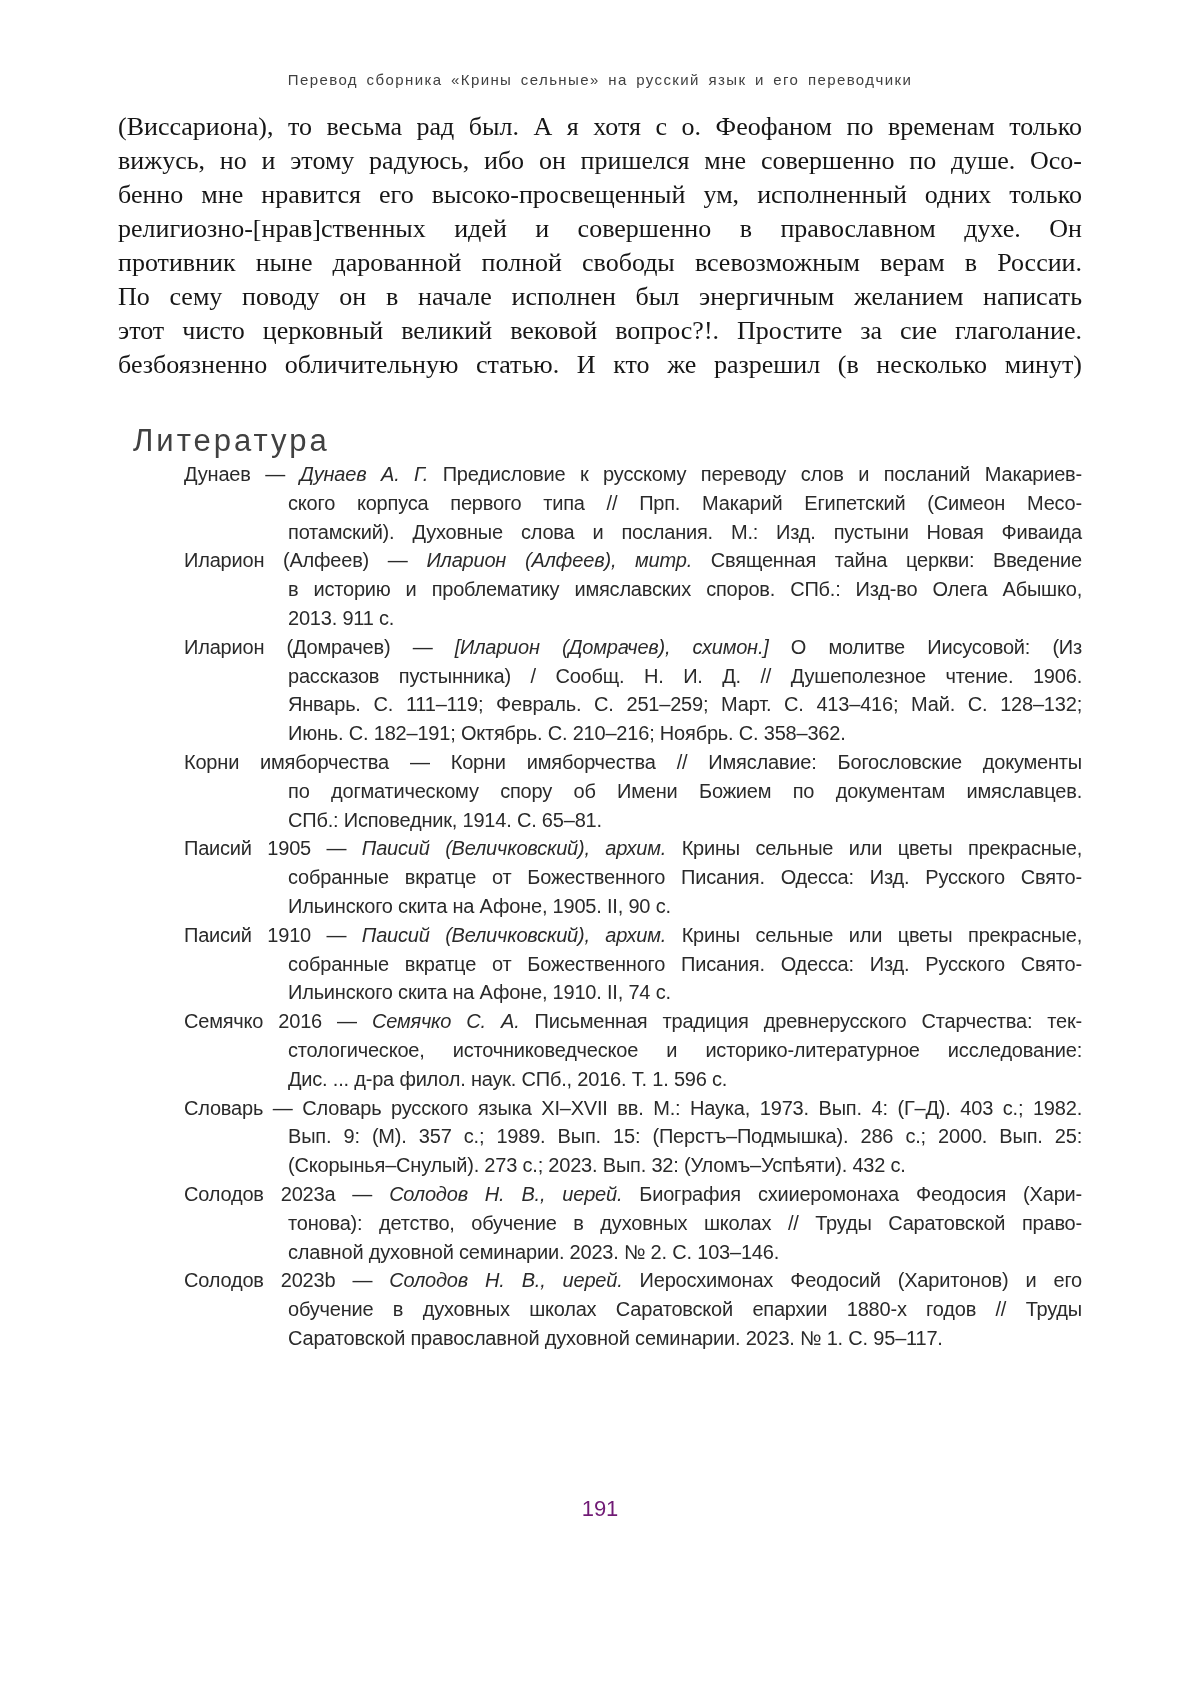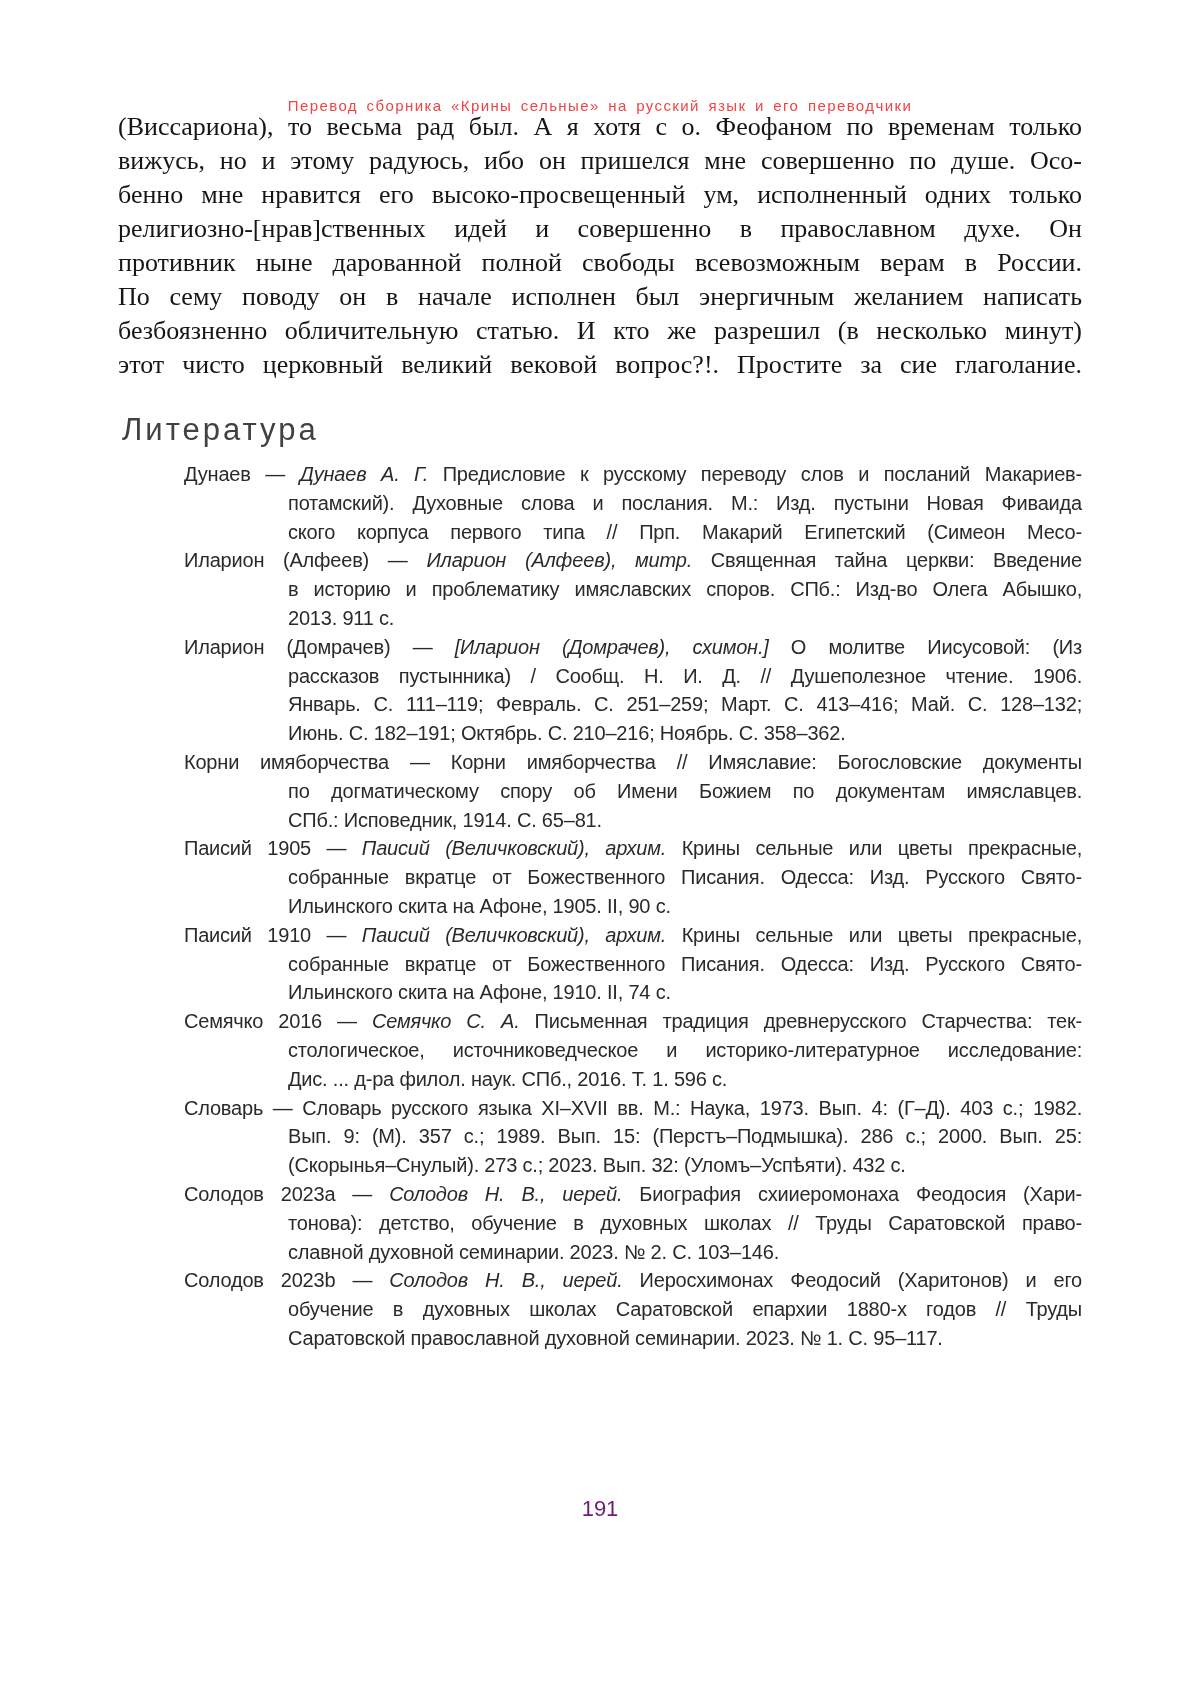"Перевод сборника «Крины сельные» на" .running-header { color: #ef4444 -> #404040; margin-top: 26px -> none }
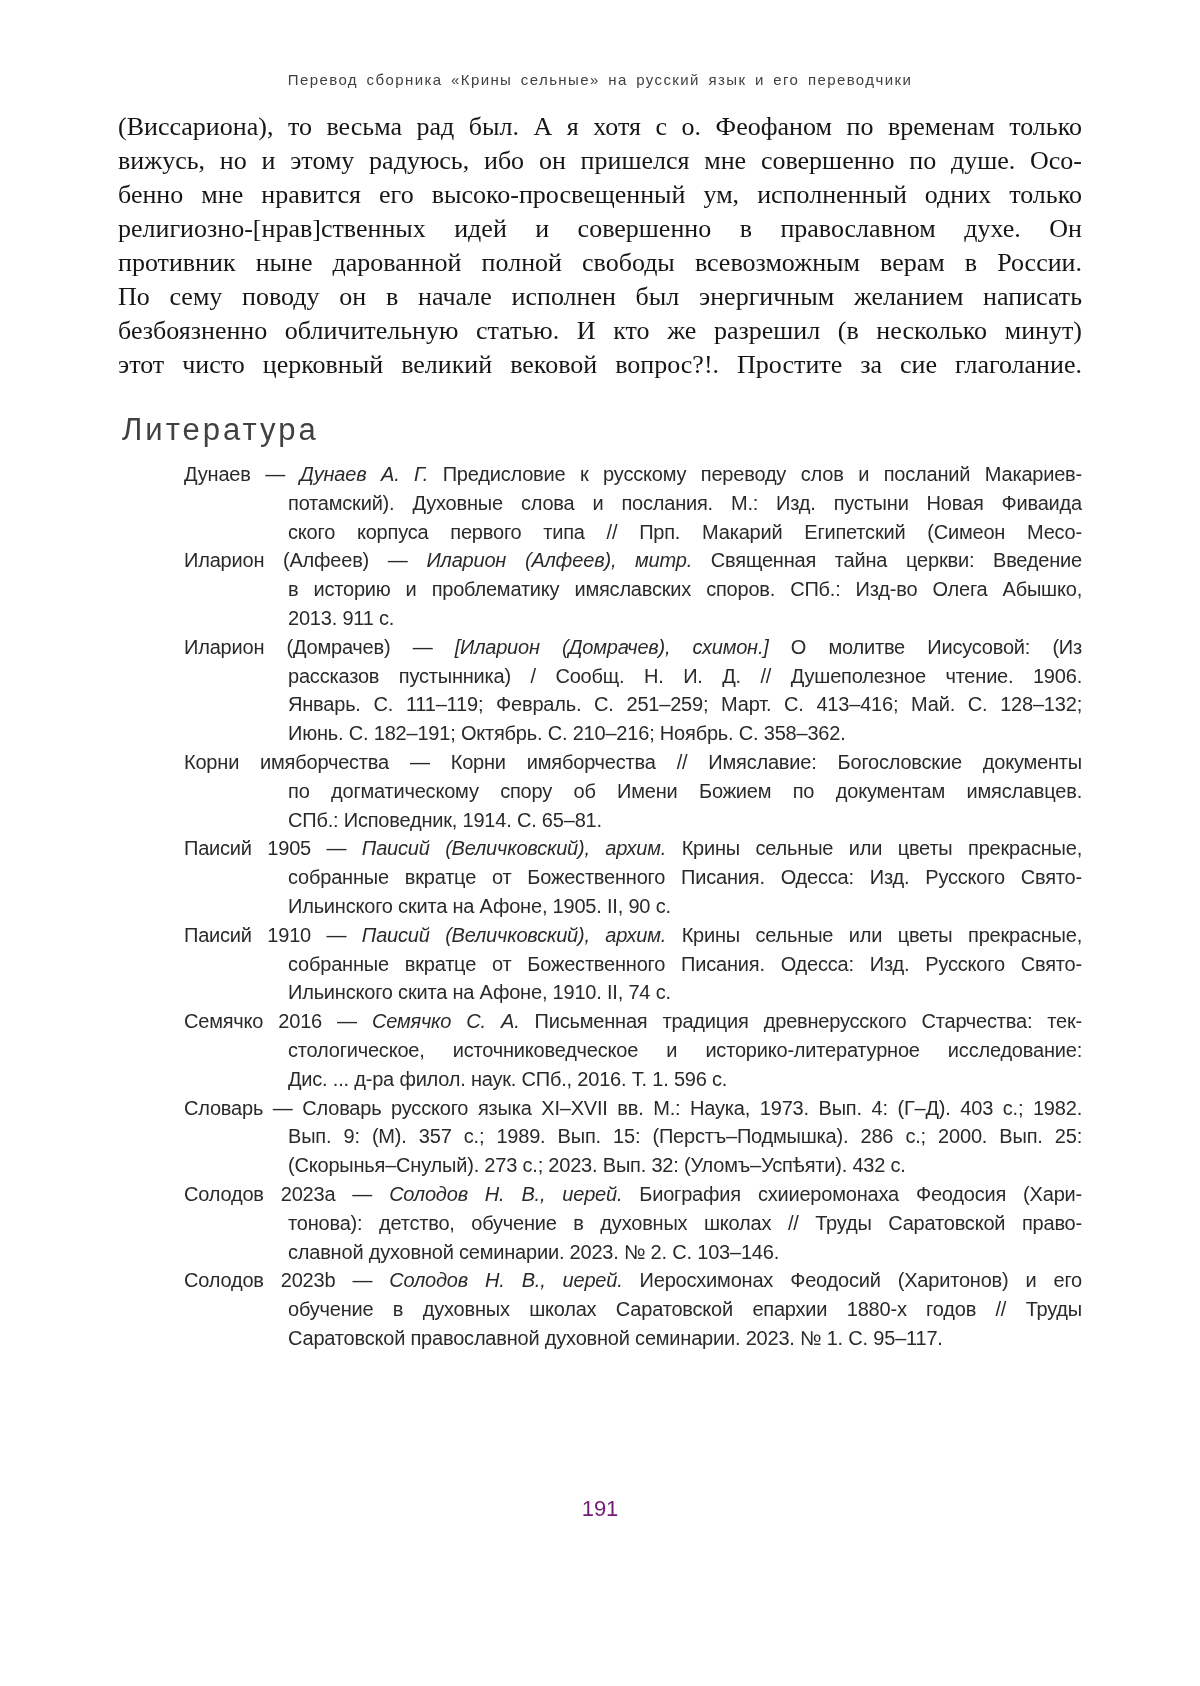"безбоязненно обличительную статью. И кто" div.para-line { order: before "этот чисто церковный великий вековой" -> after "этот чисто церковный великий вековой" }
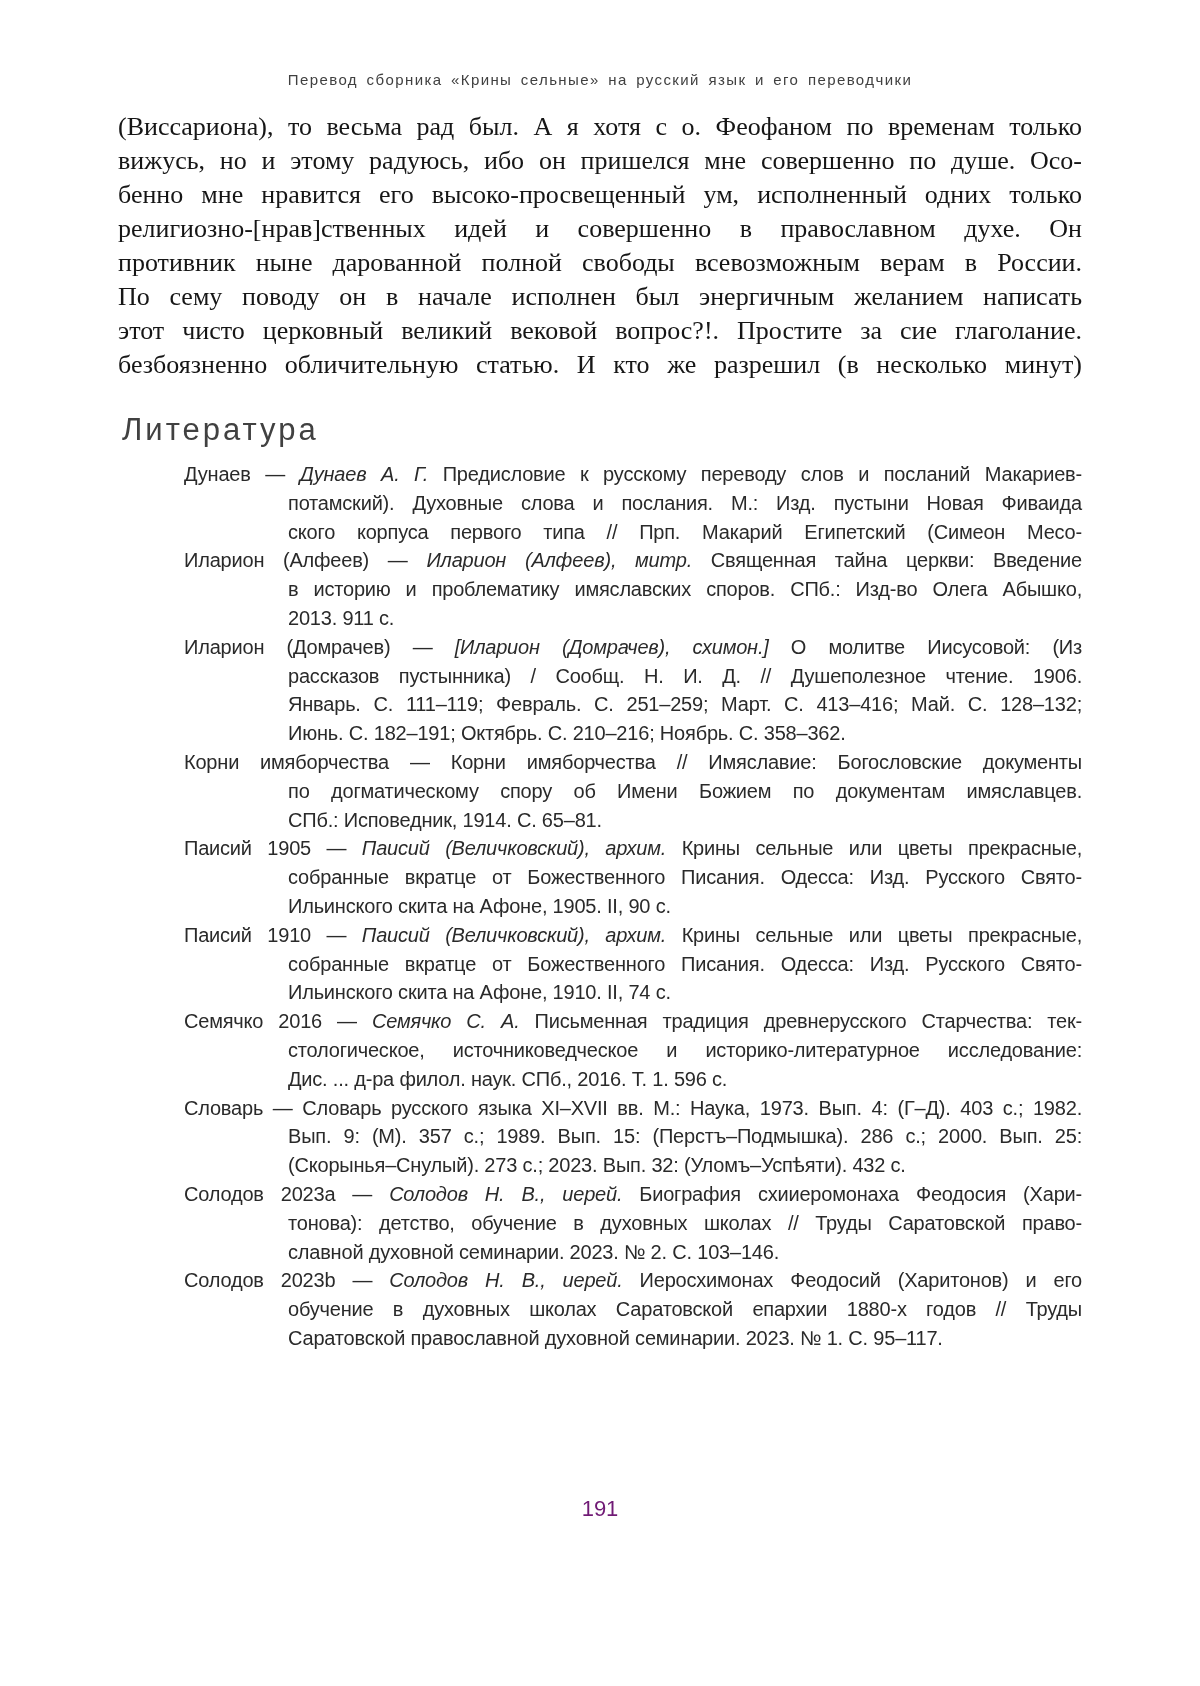"Литература" .lit-heading { margin: 1px -> 12px }
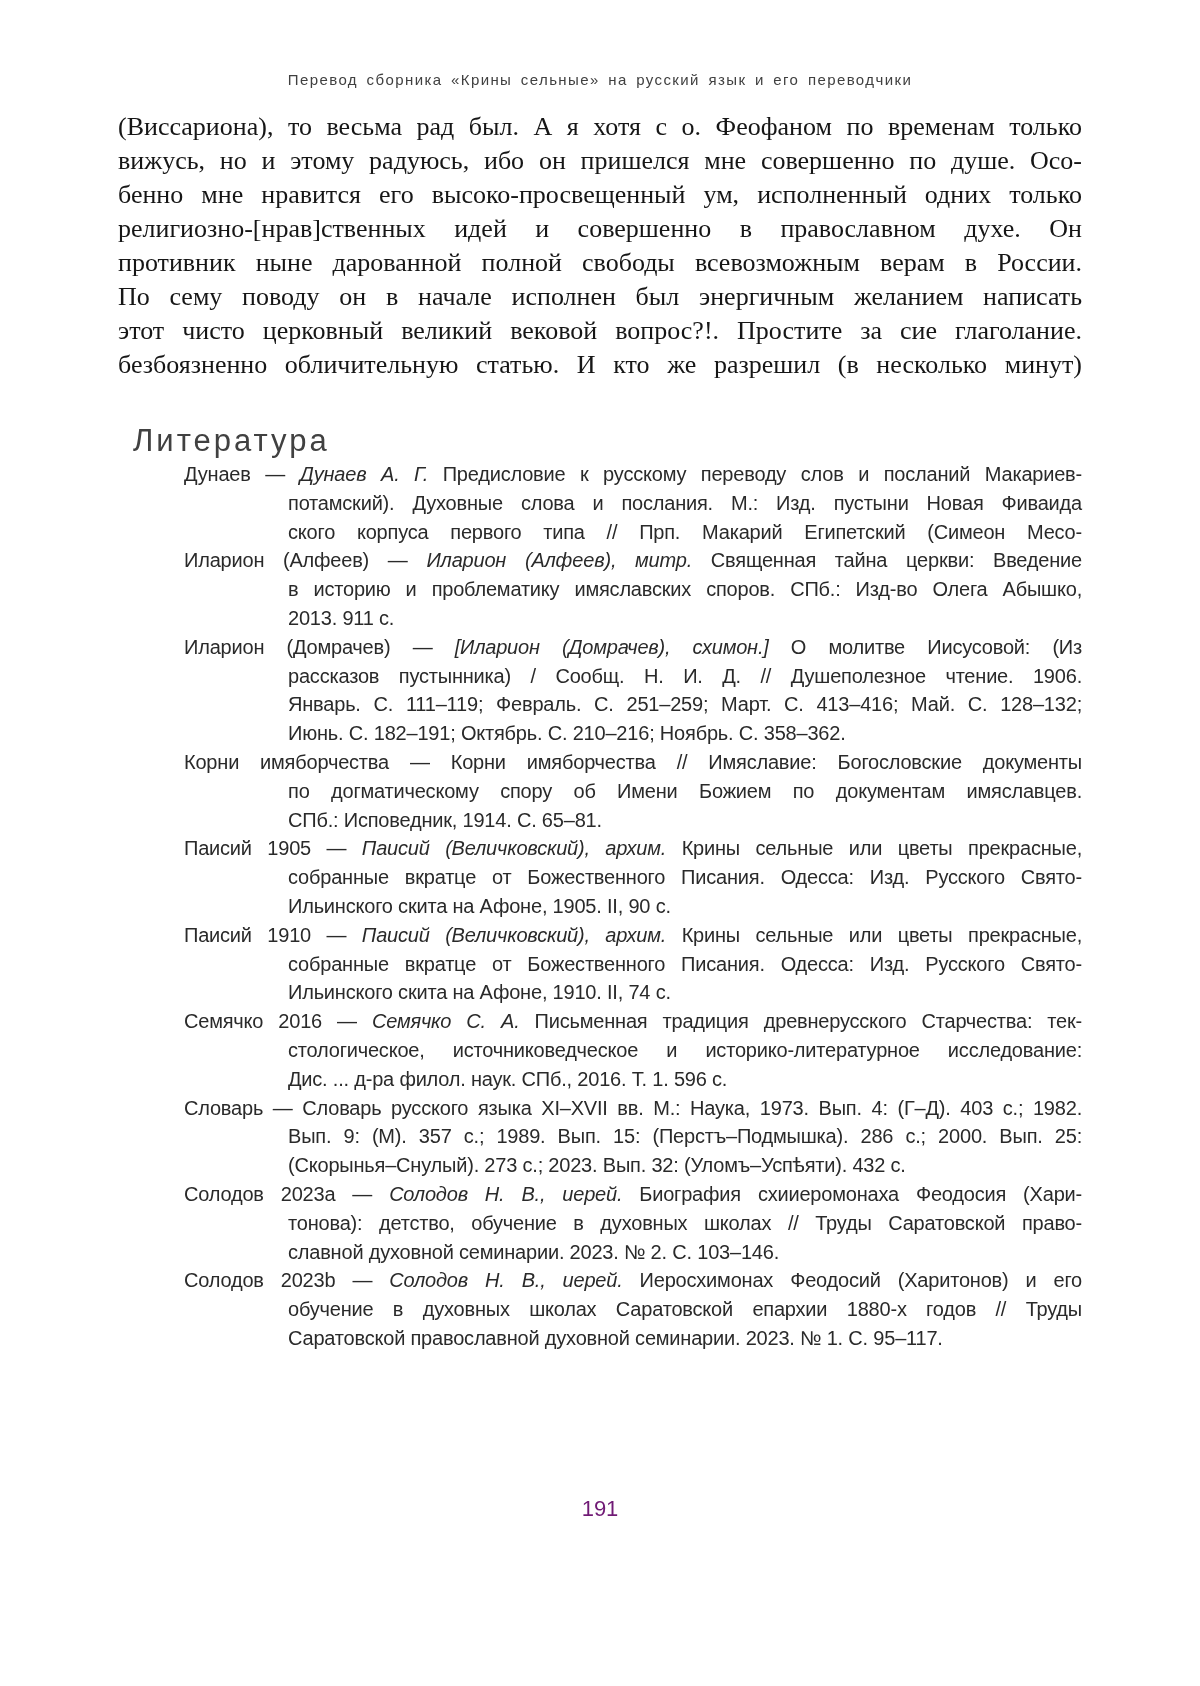"потамский). Духовные слова и послания." div.bib-line { order: before "ского корпуса первого типа //" -> after "ского корпуса первого типа //" }
